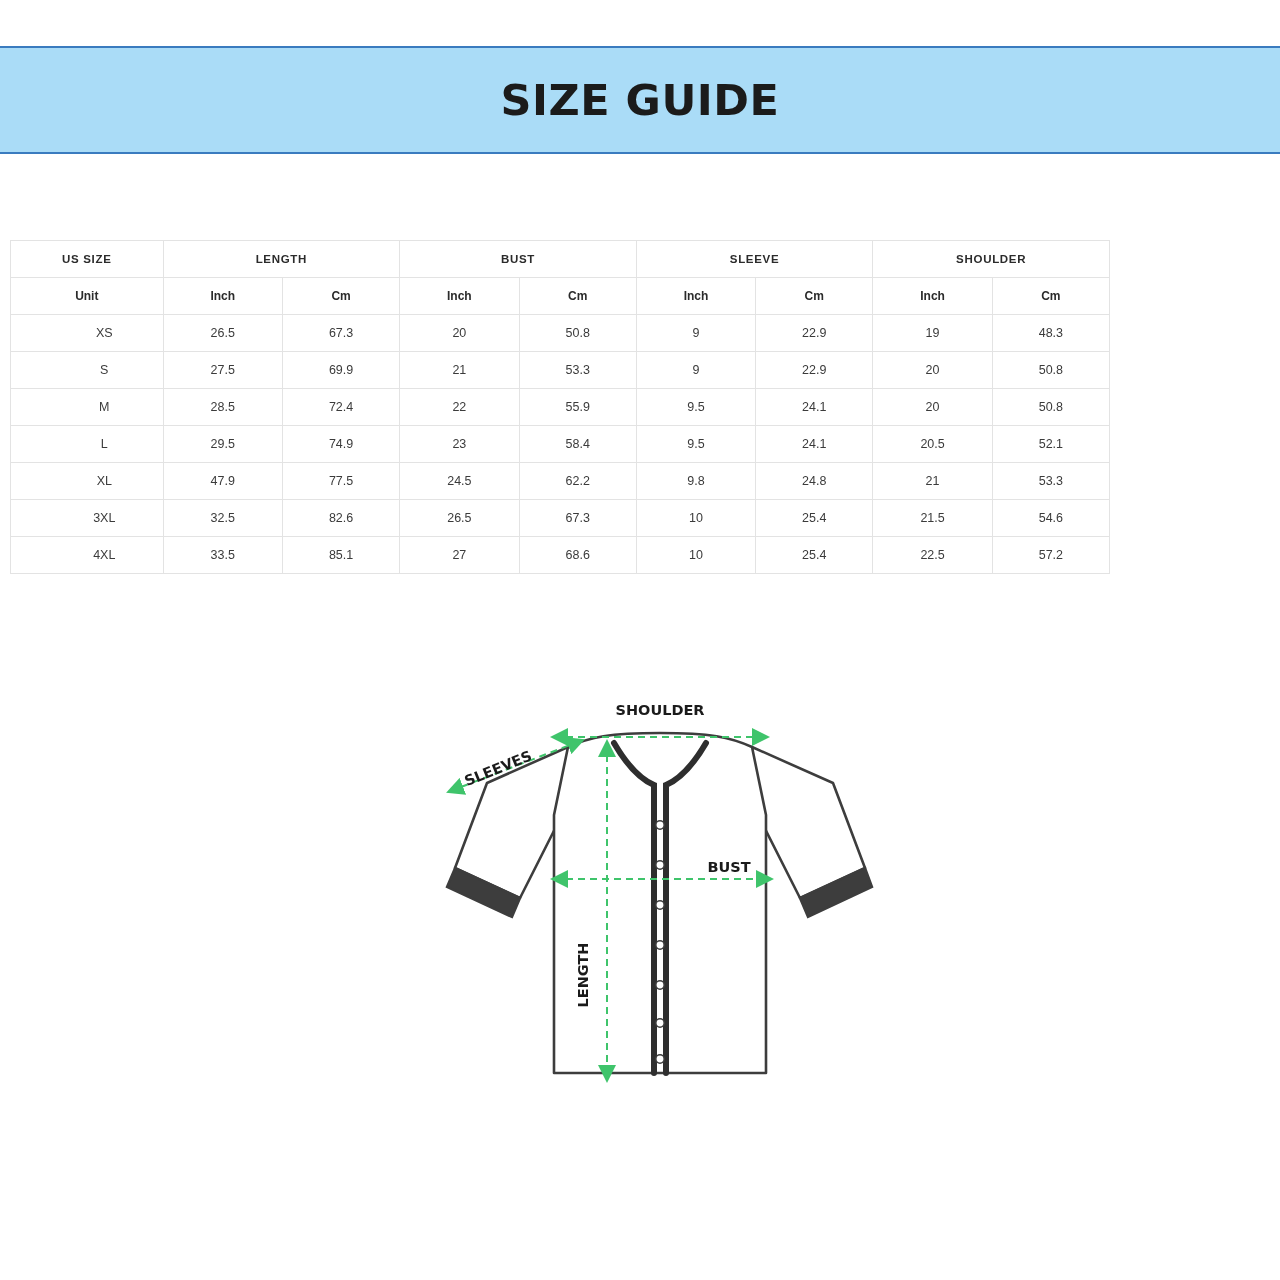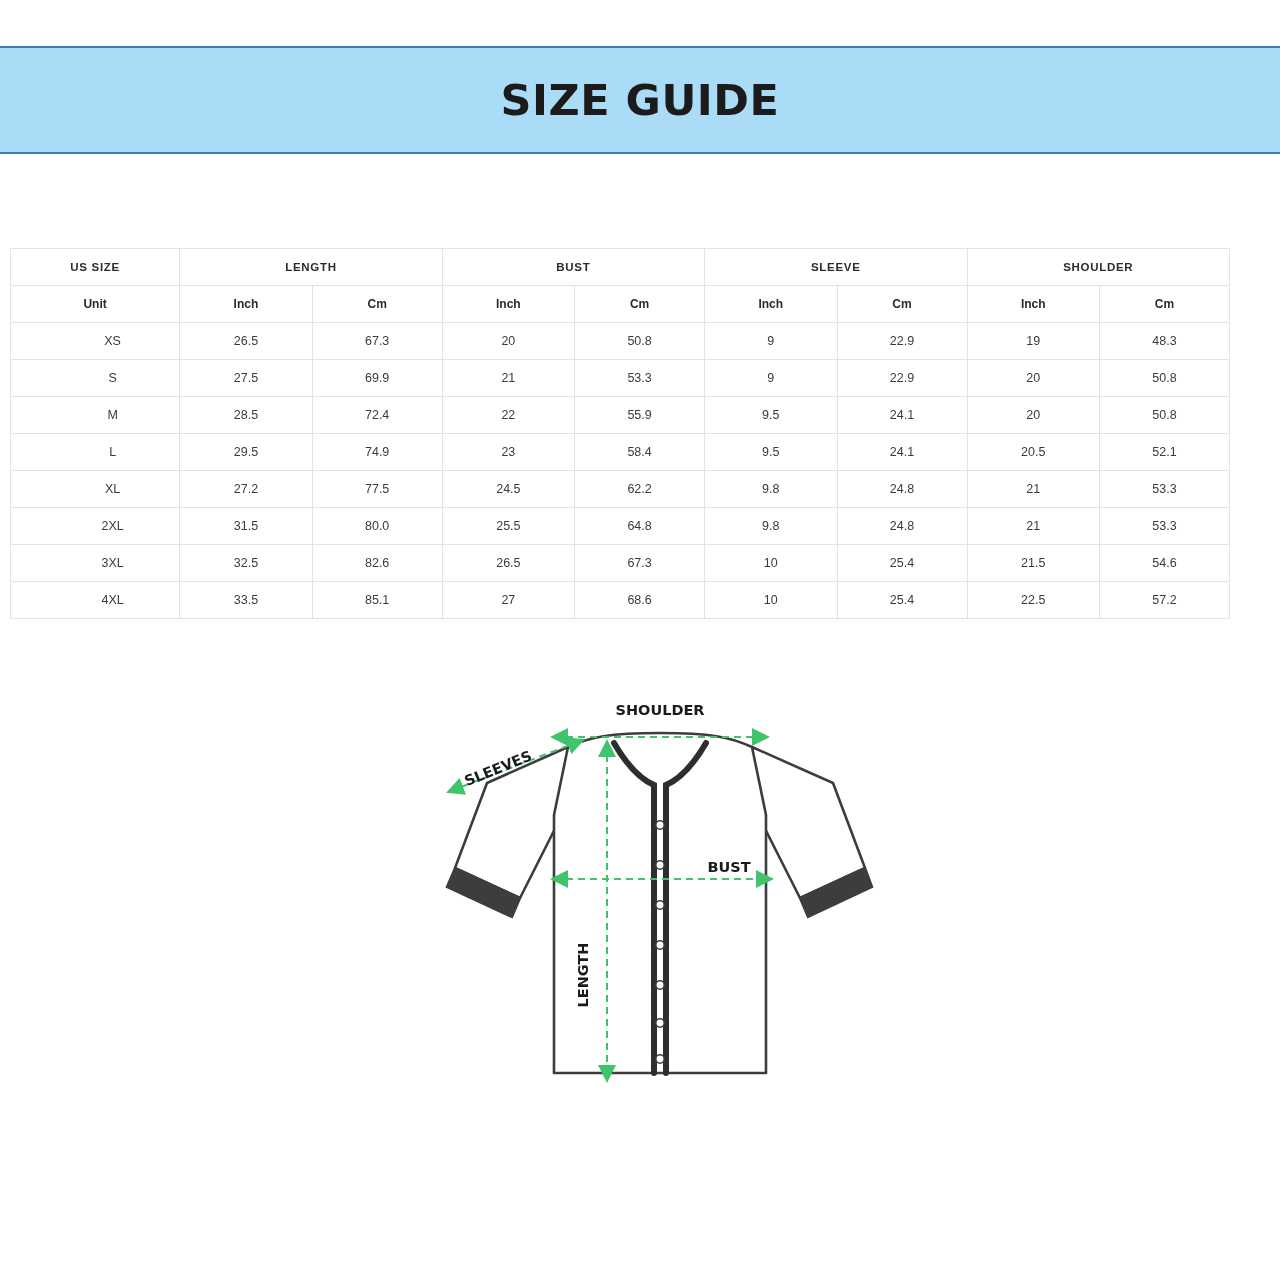"US SIZE" .table-wrap { top: 248px -> 240px; width: 1220px -> 1100px }
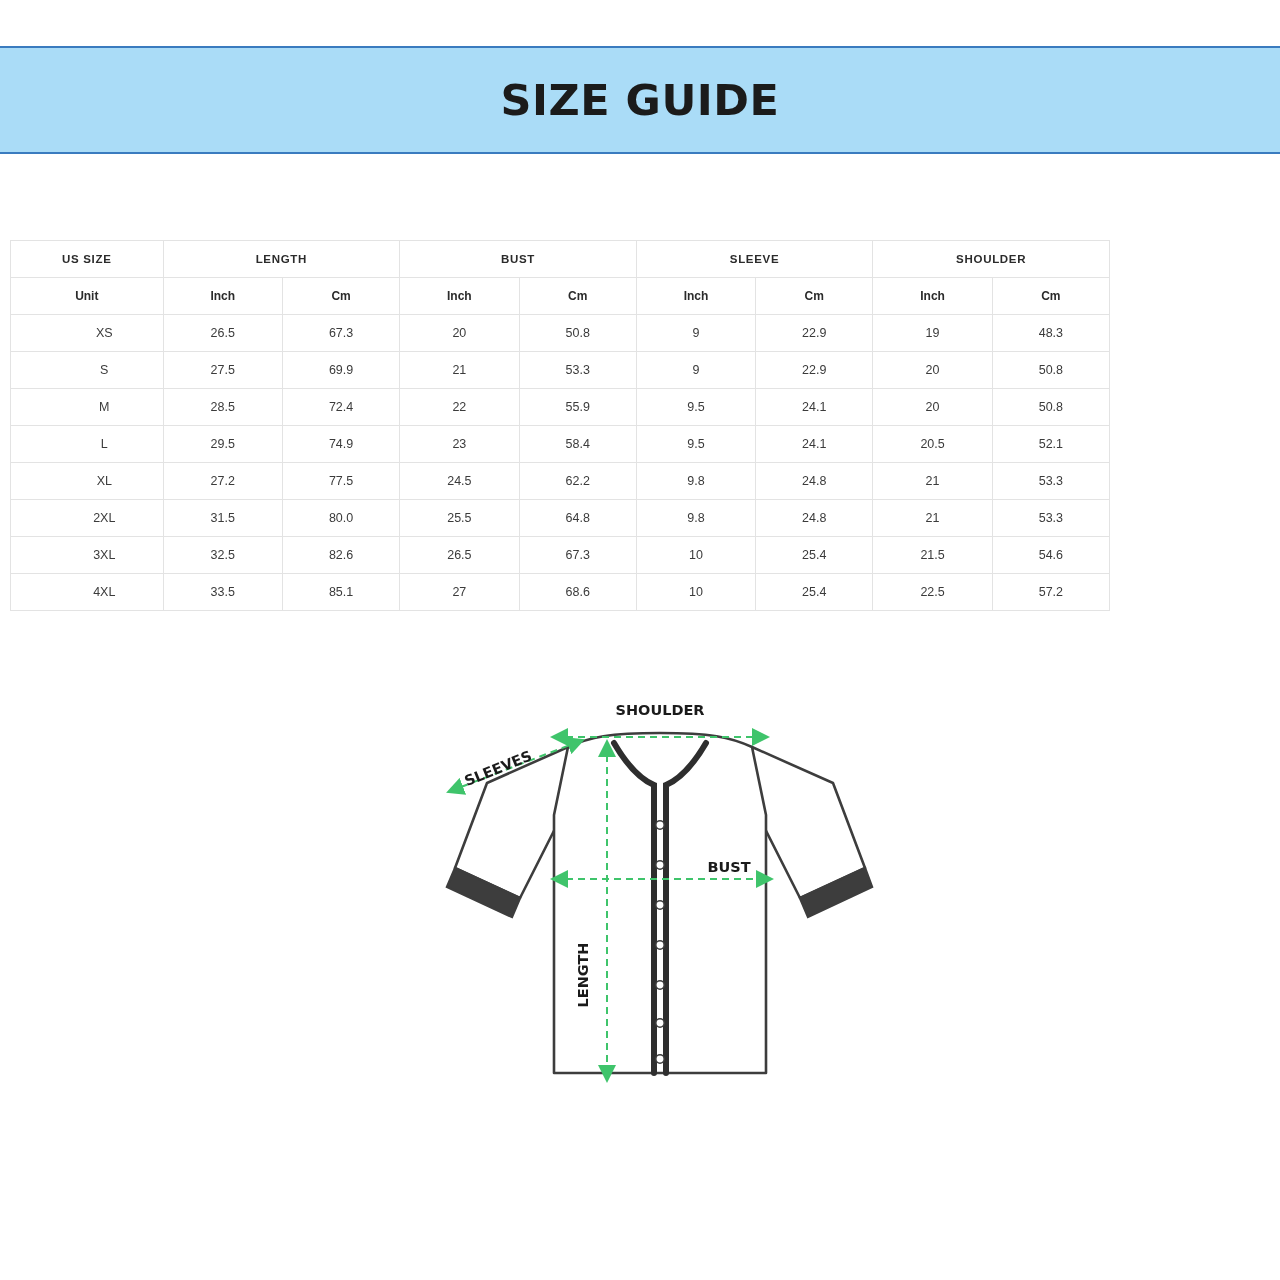"27.2" td { text: 27.2 -> 47.9 }
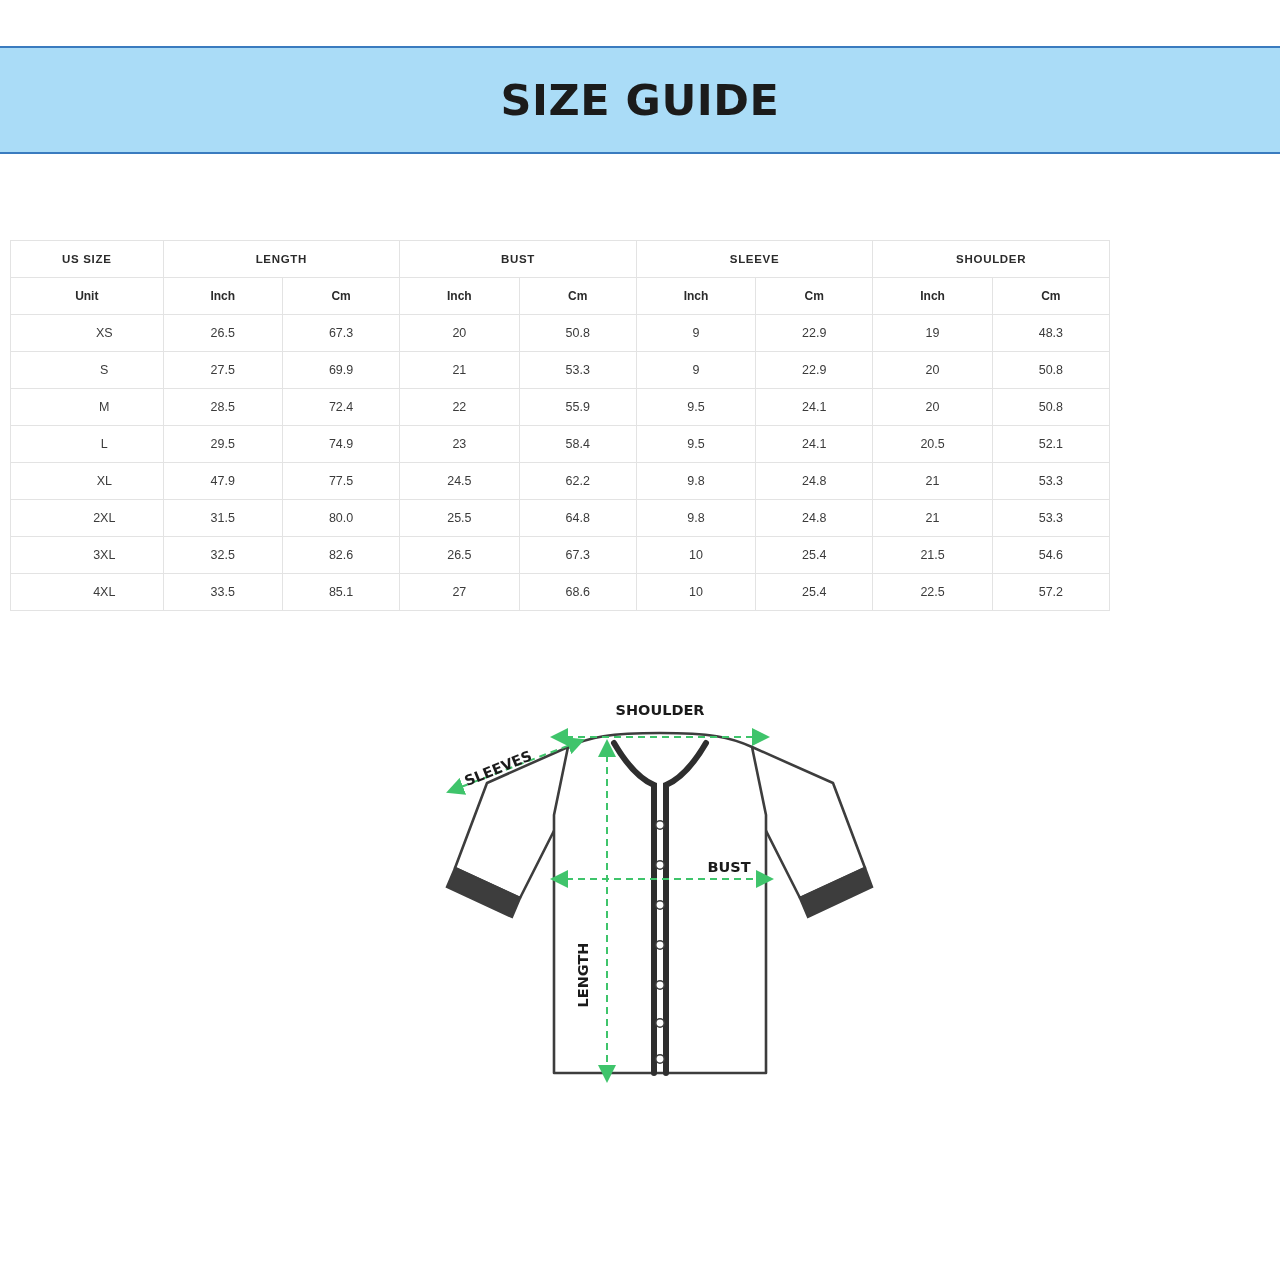"2XL" tr { html: <tr> <td>2XL</td> <td>31.5</td> <td>80.0</td> <td>25.5</td> <td>64.8</td> <td>9.8</td> <td>24.8</td> <td>21</td> <td>53.3</td> </tr> -> none }
